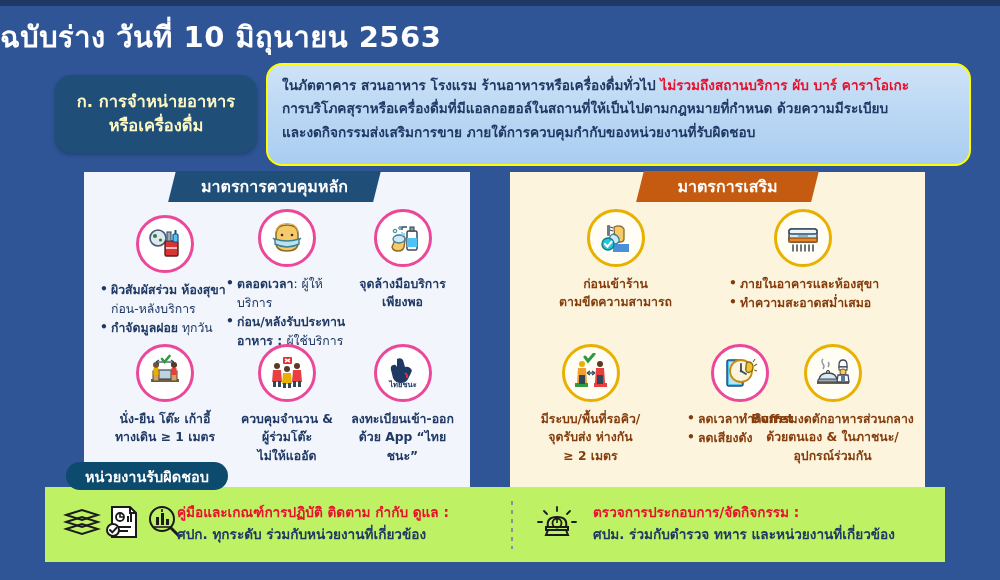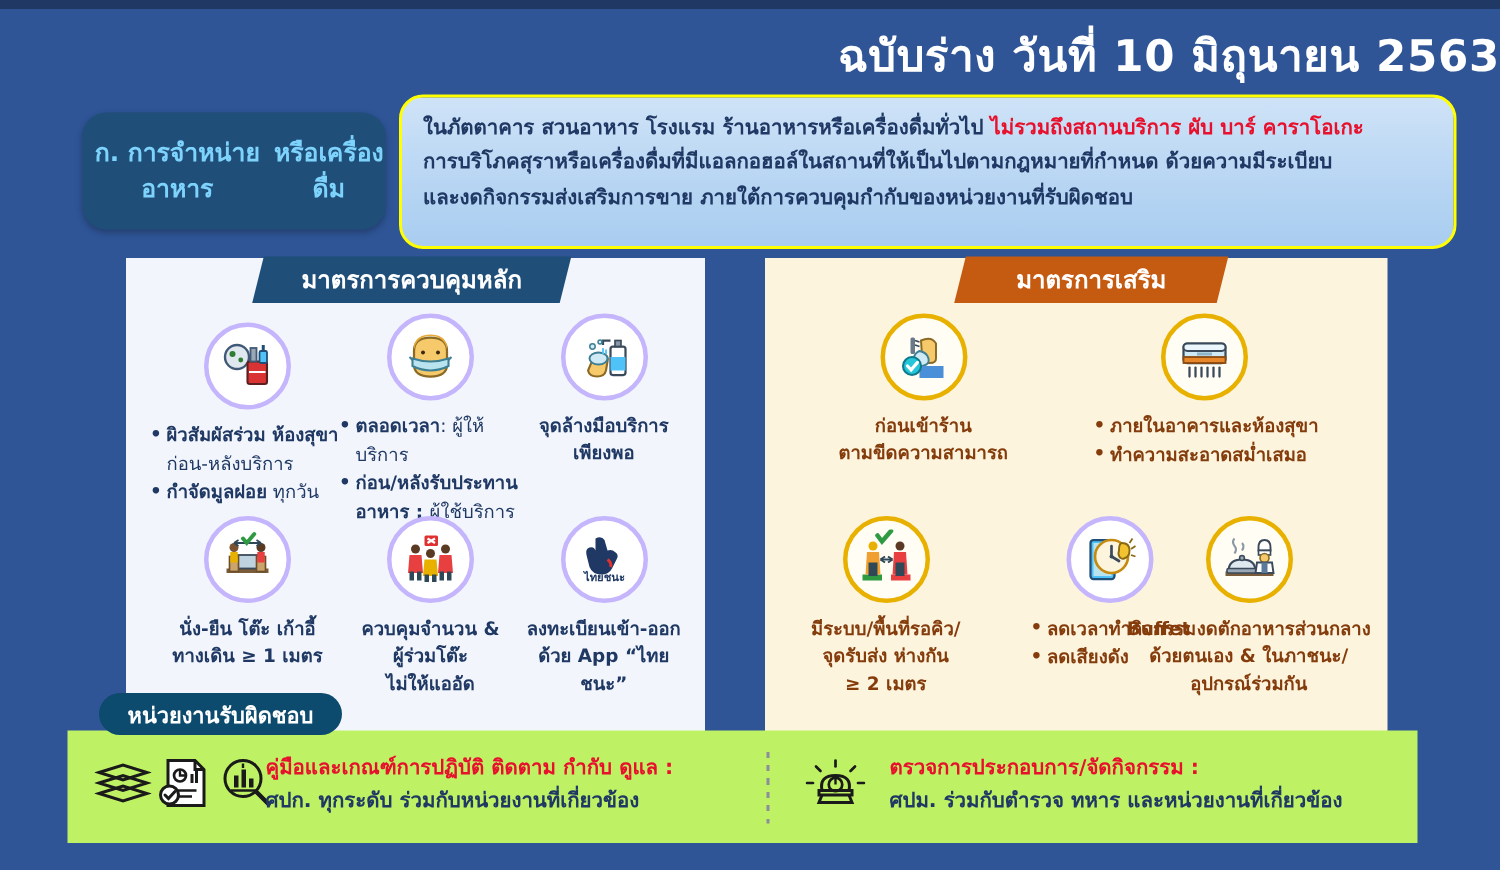"ฉบับร่าง วันที่ 10 มิถุนายน 2563" .title { text-align: right -> left }
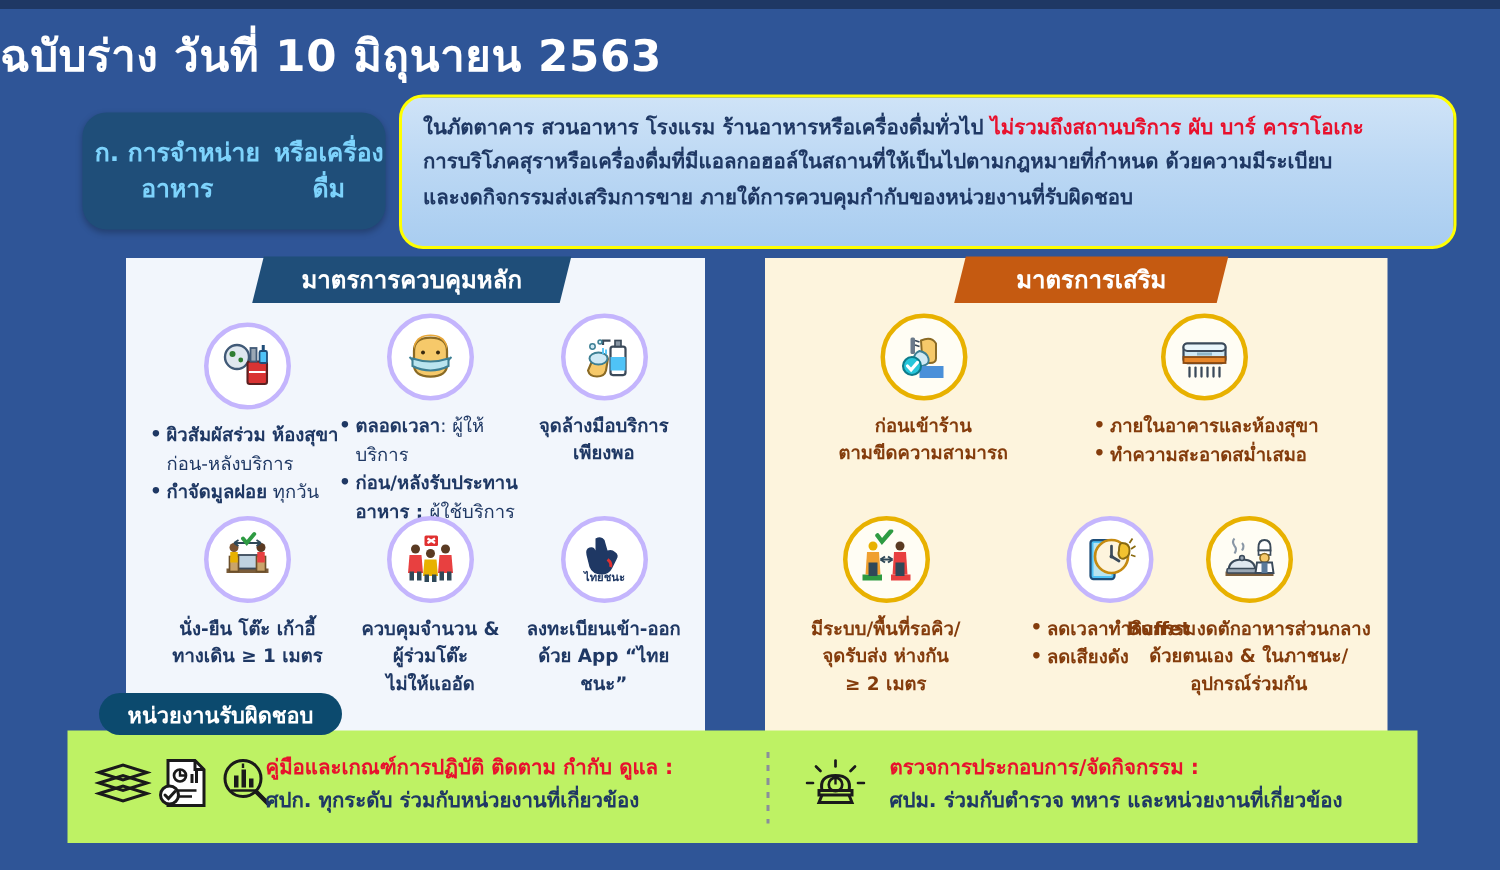"ก. การจำหน่ายอาหาร" .catlabel { color: #7dd3fc -> #fef9c3; flex-direction: none -> column; text-align: center -> none }
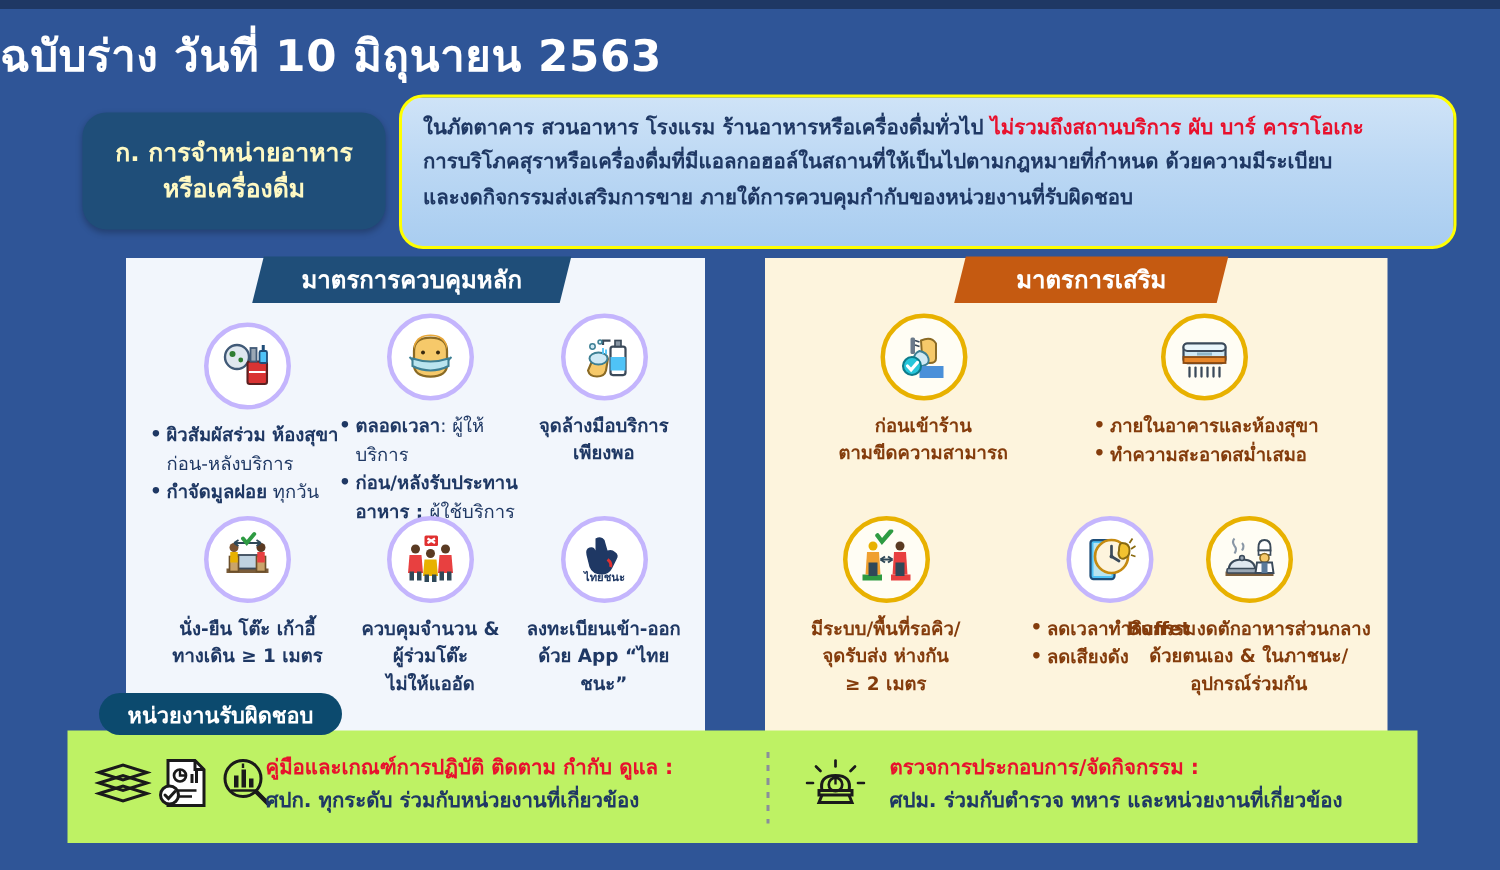"ไทยชนะ" .circ-blue { border: 3px solid #c4b5fd -> 3px solid #ec4899 }
